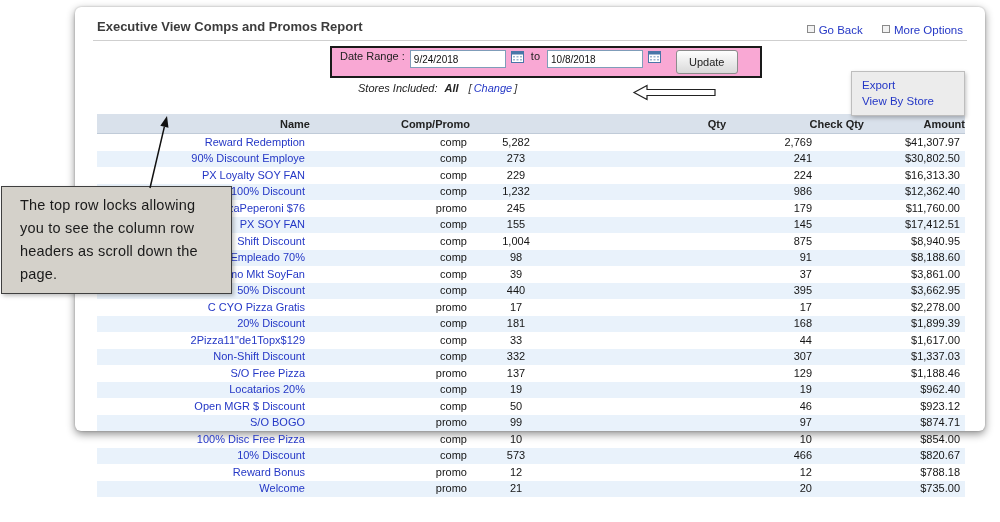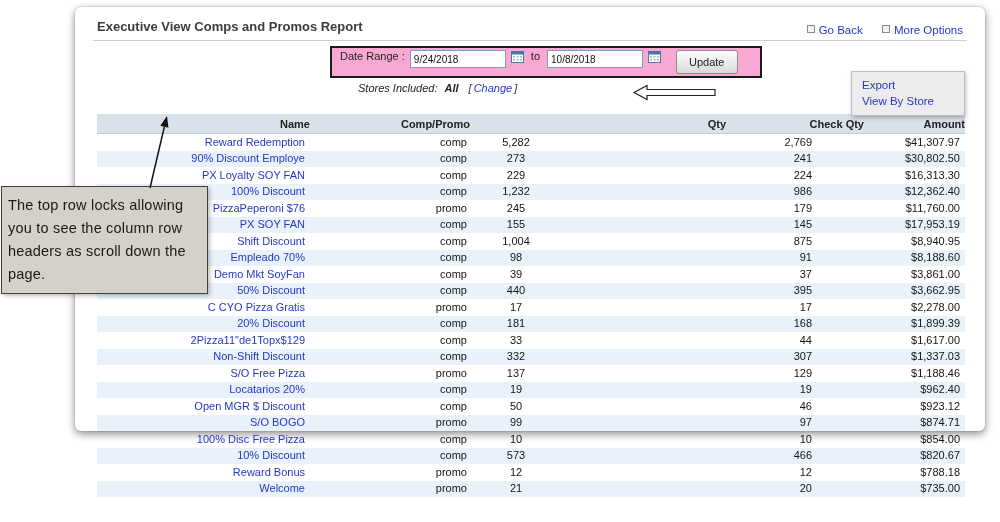"The top row locks allowing" .callout { padding: 7px 6px -> 7px 18px }
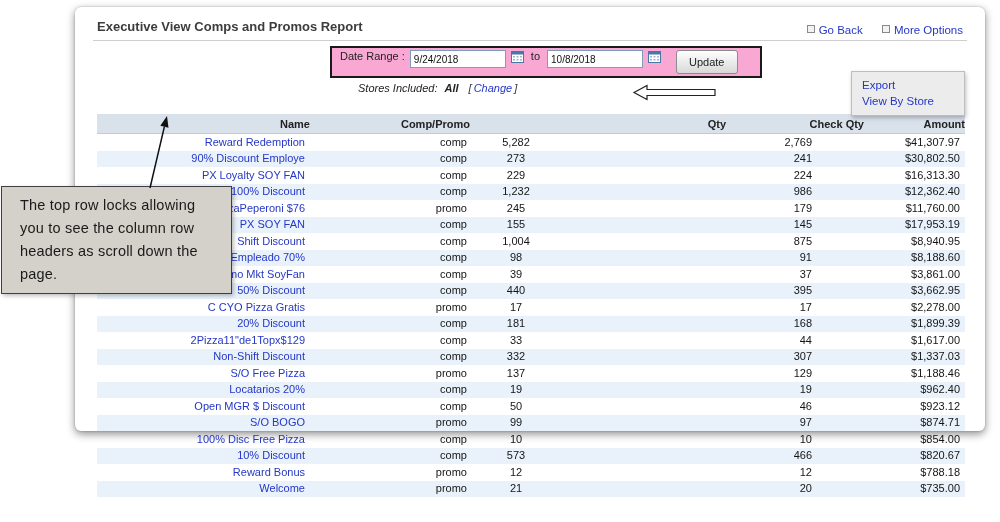"$17,953.19" td.c-amount { text: $17,953.19 -> $17,412.51 }
